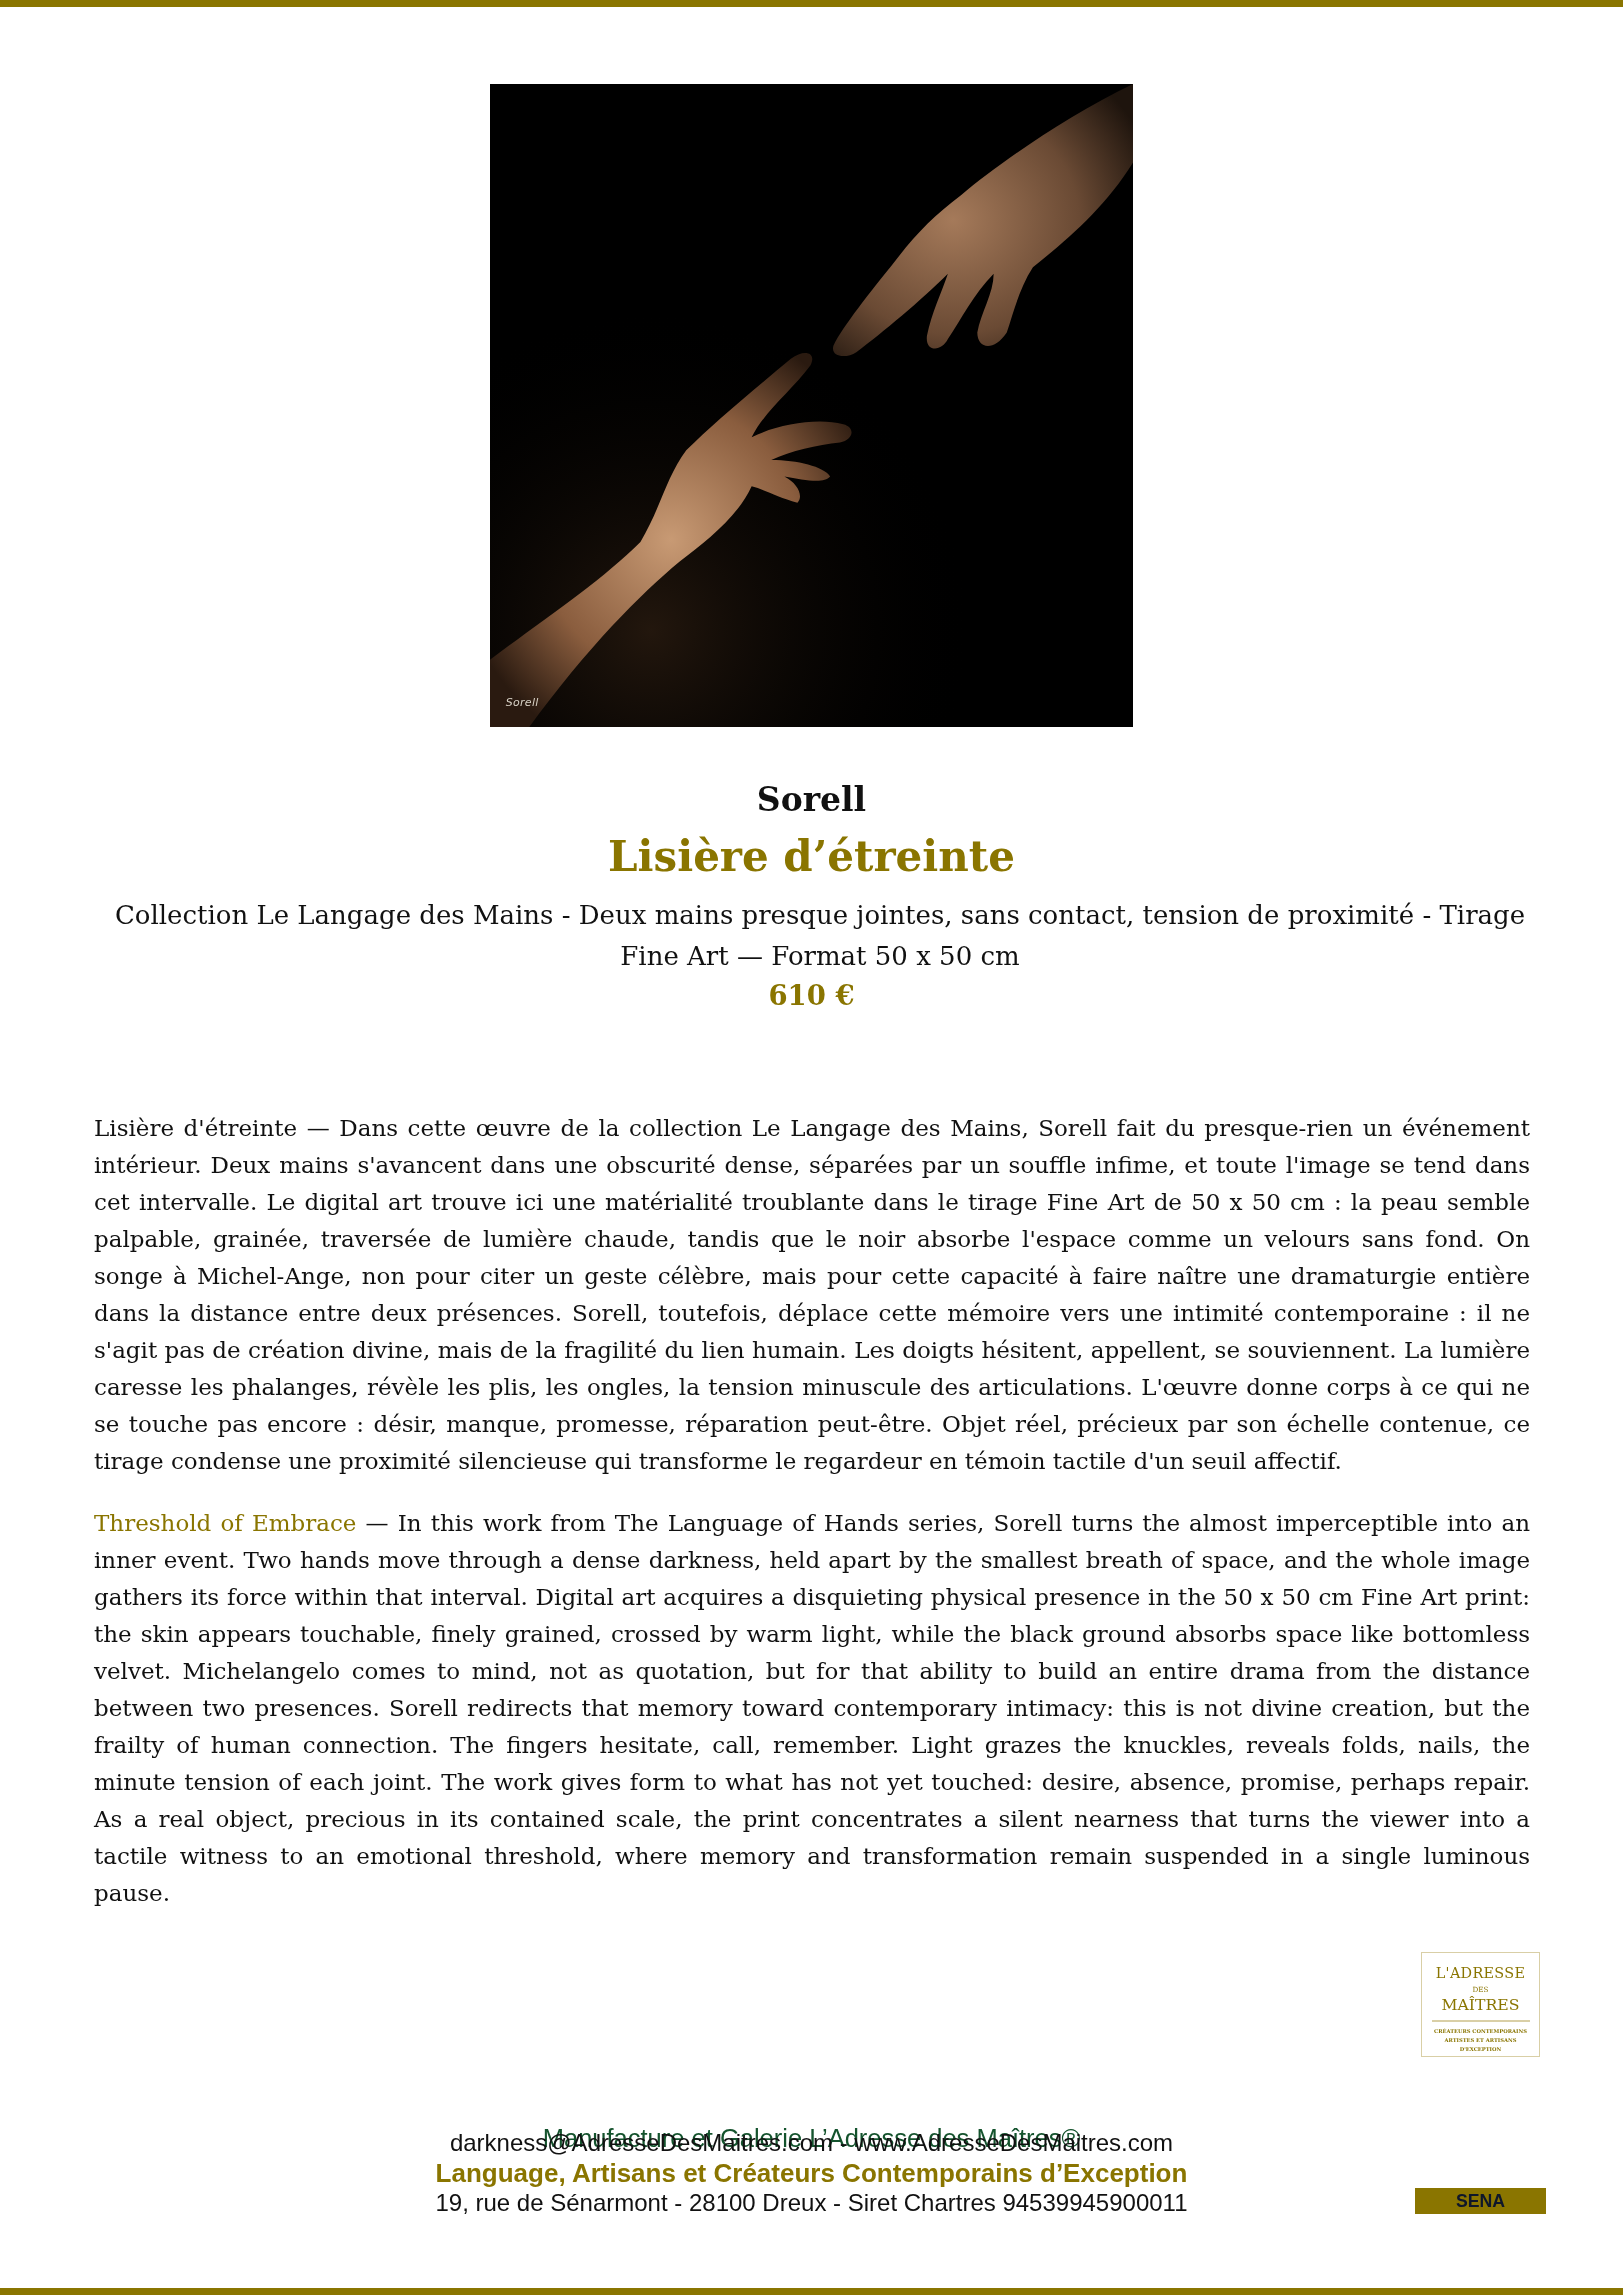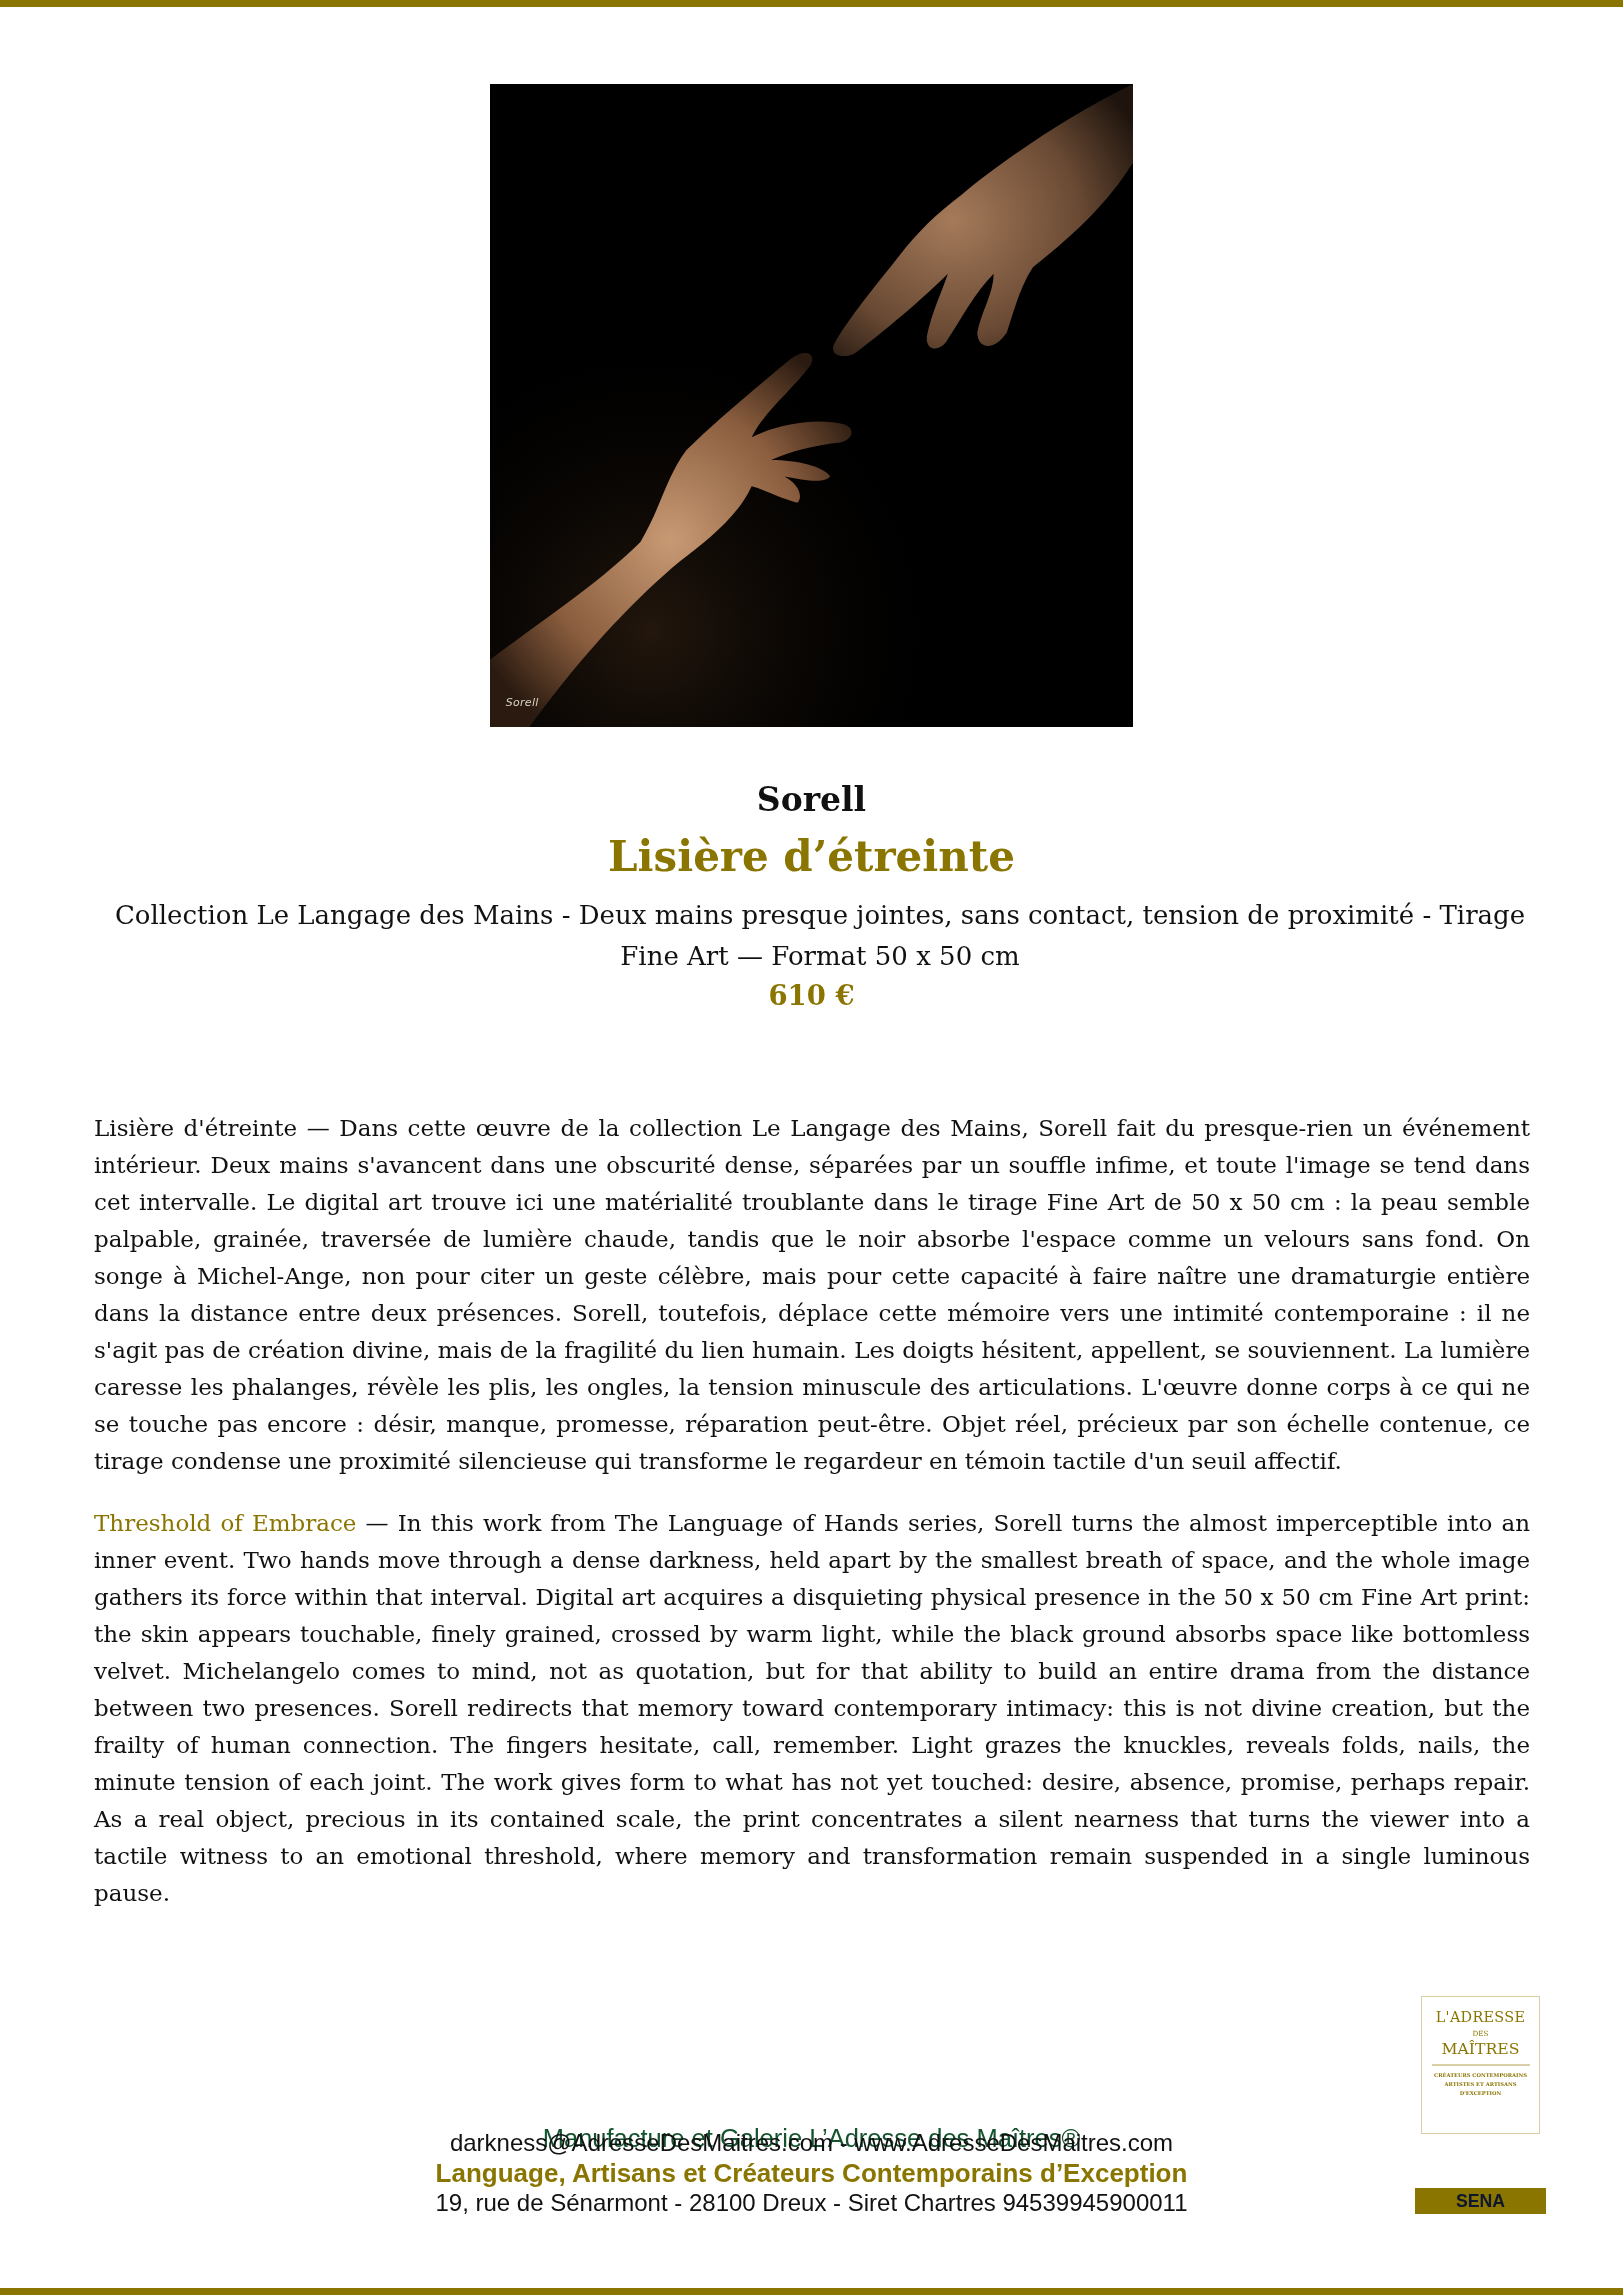"L'ADRESSE" .logo-box { height: 138px -> 105px; top: 1996px -> 1952px }
